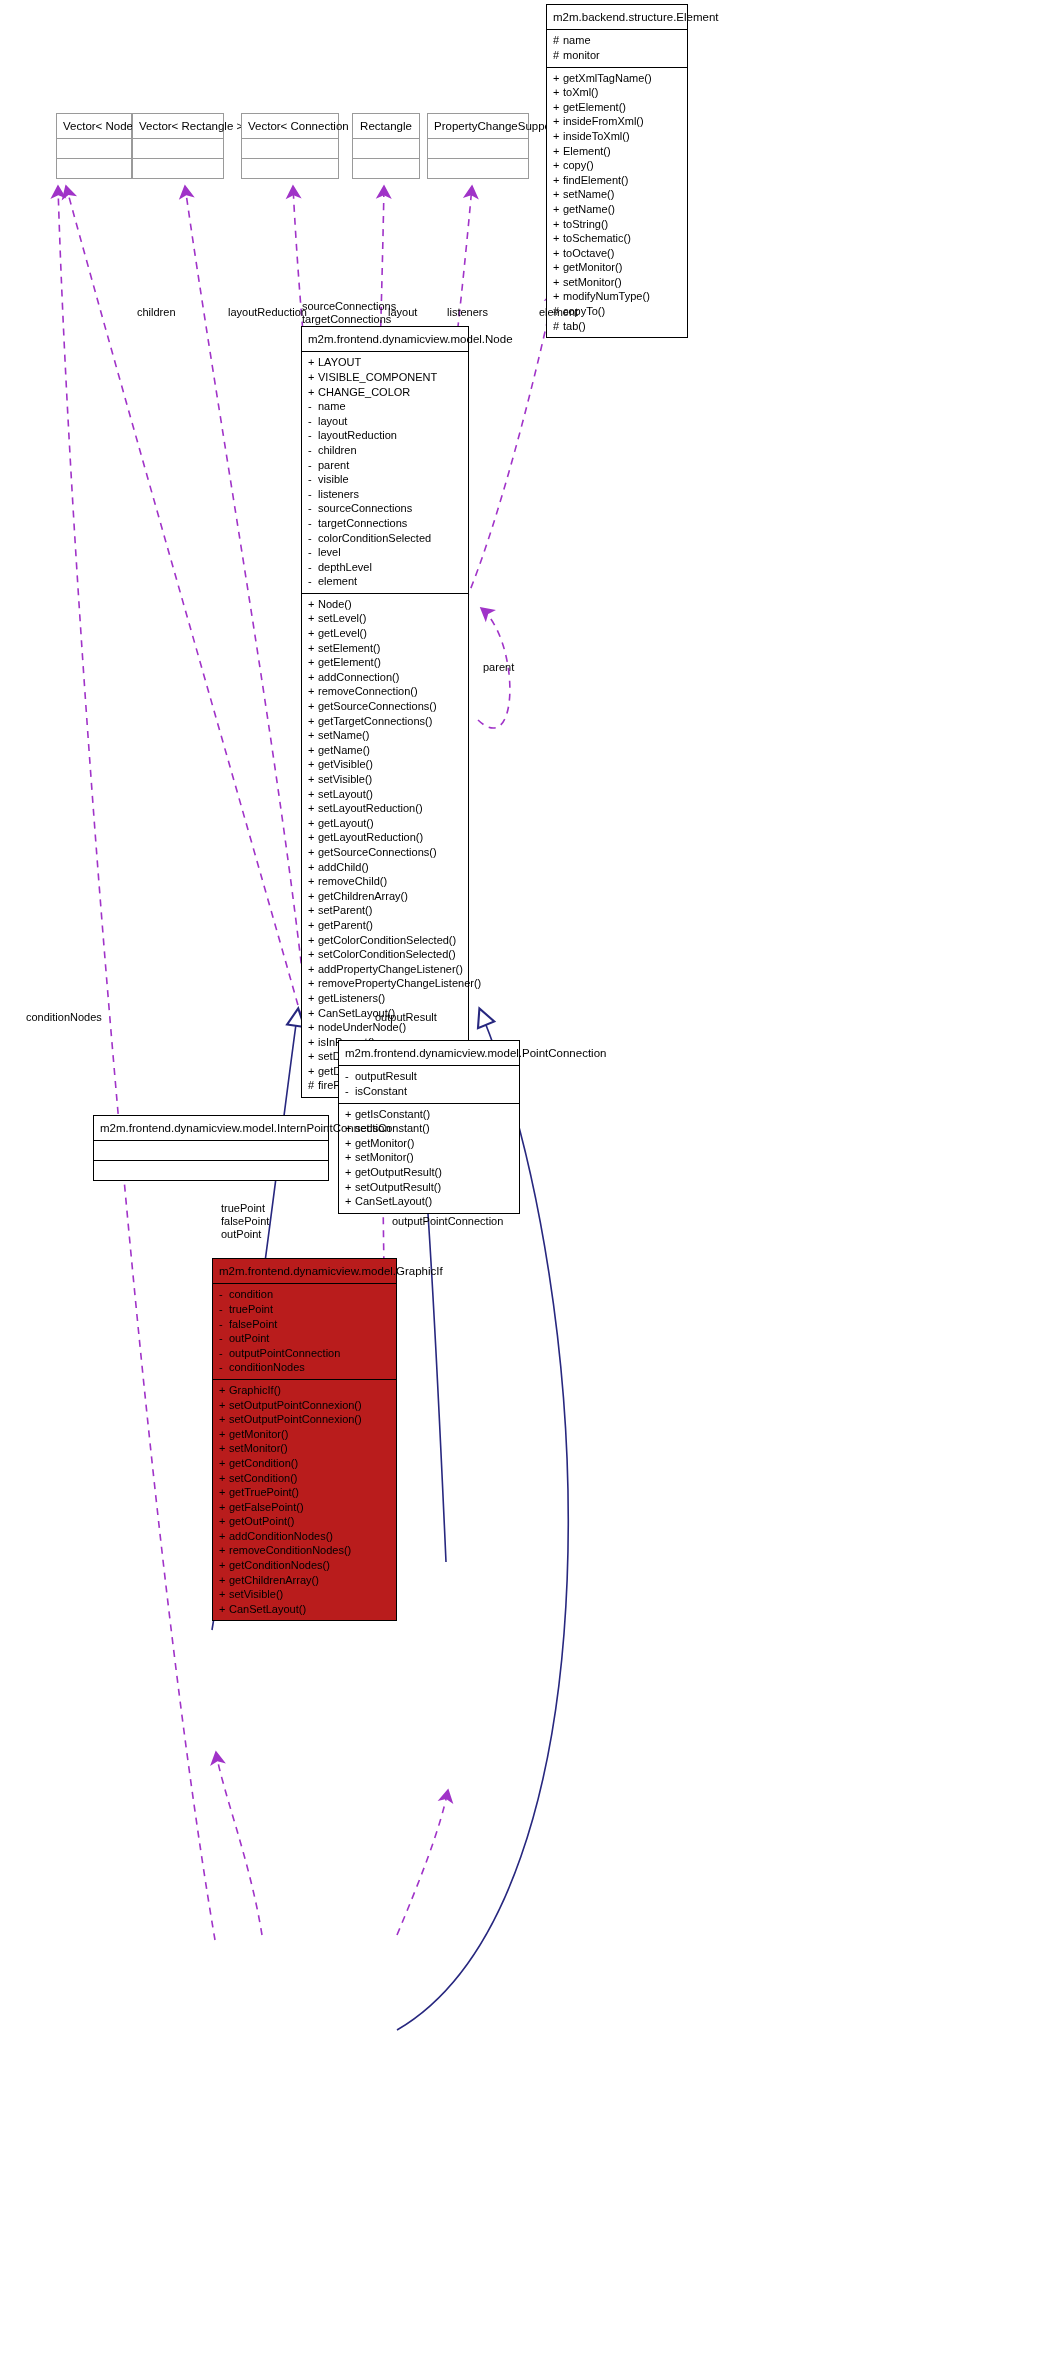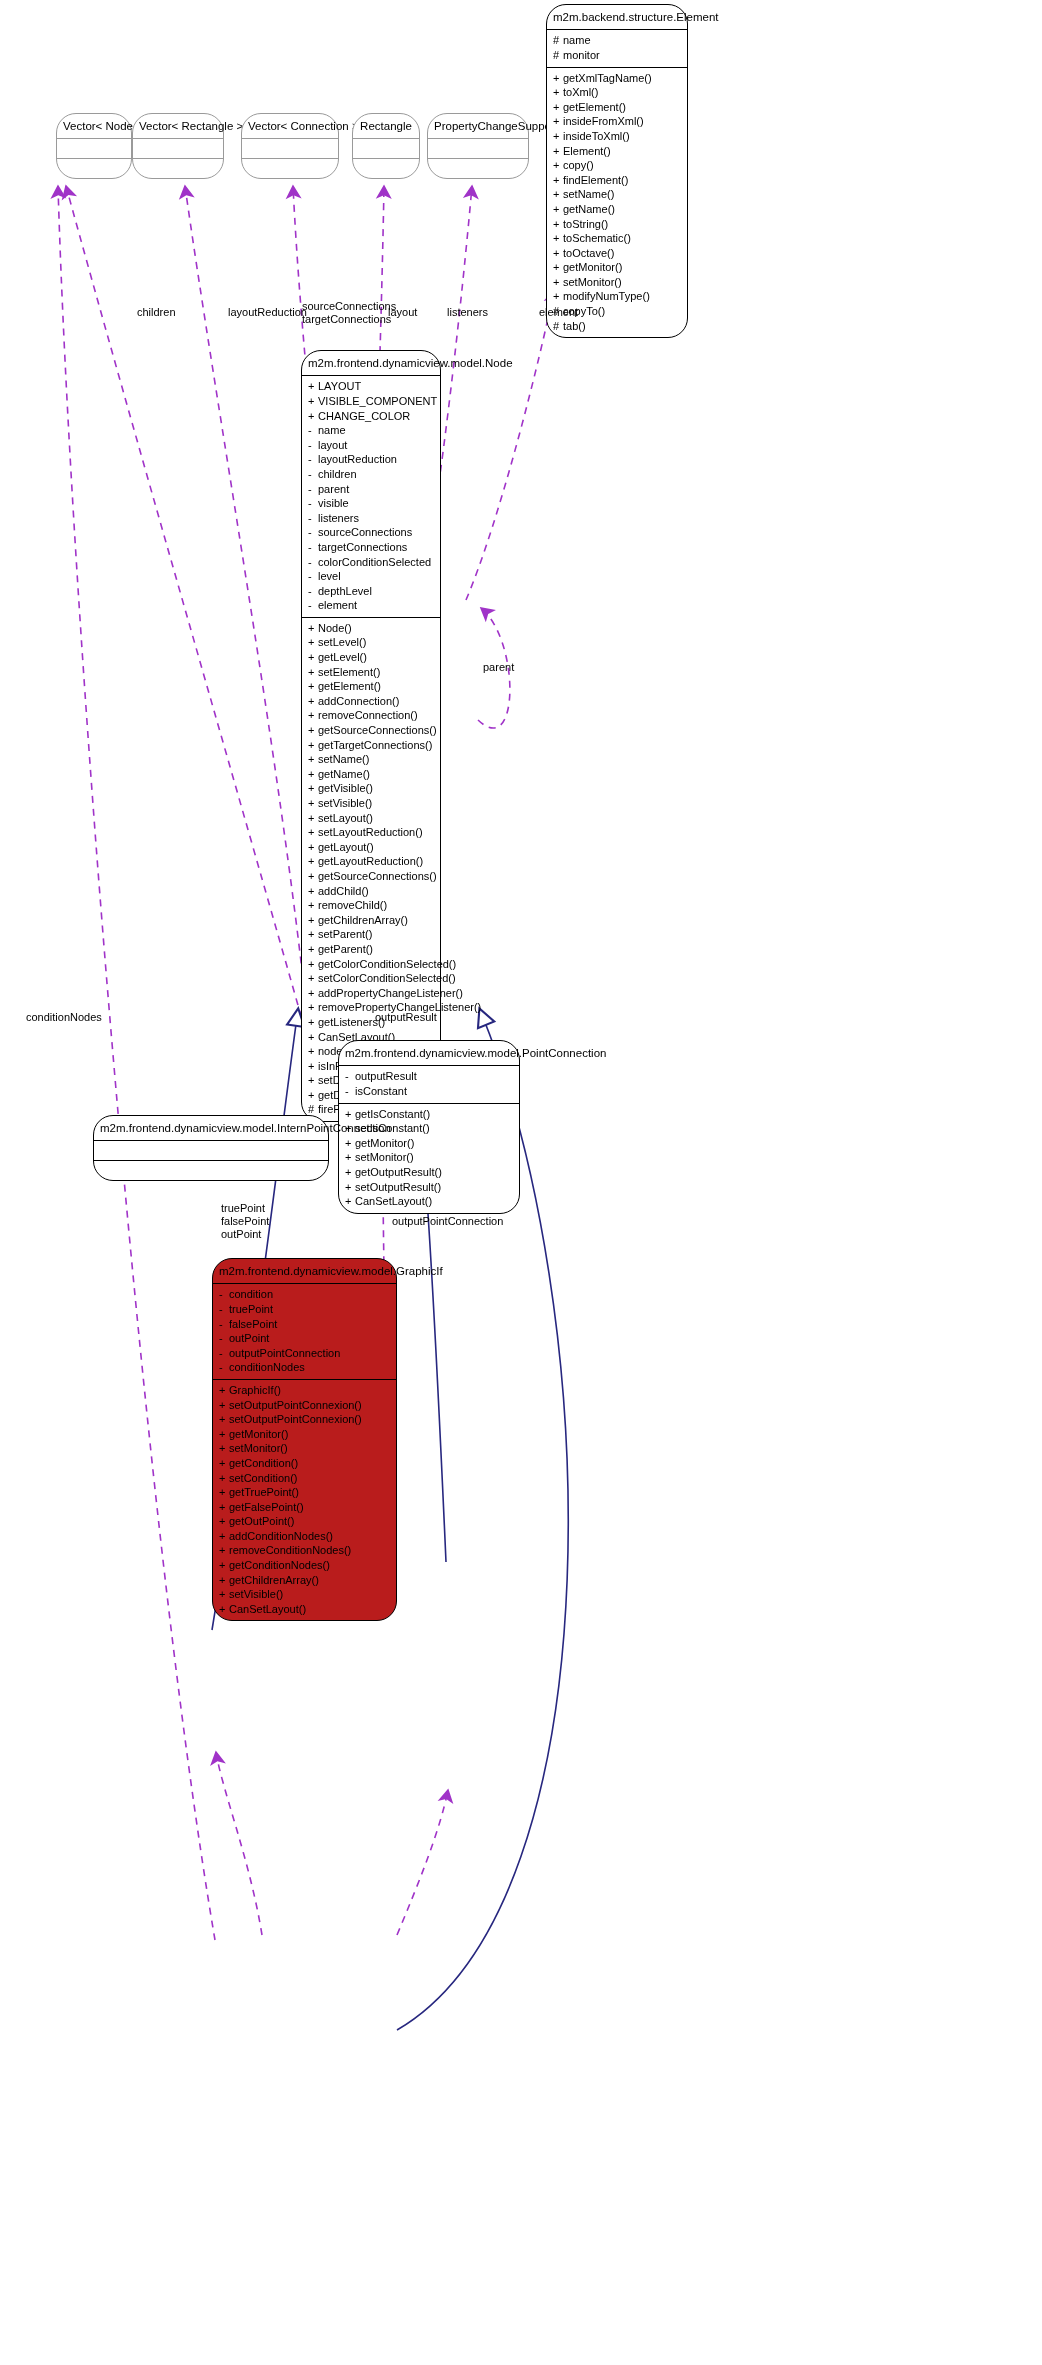"m2m.backend.structure.Element" .uml { border-radius: 20px -> none }
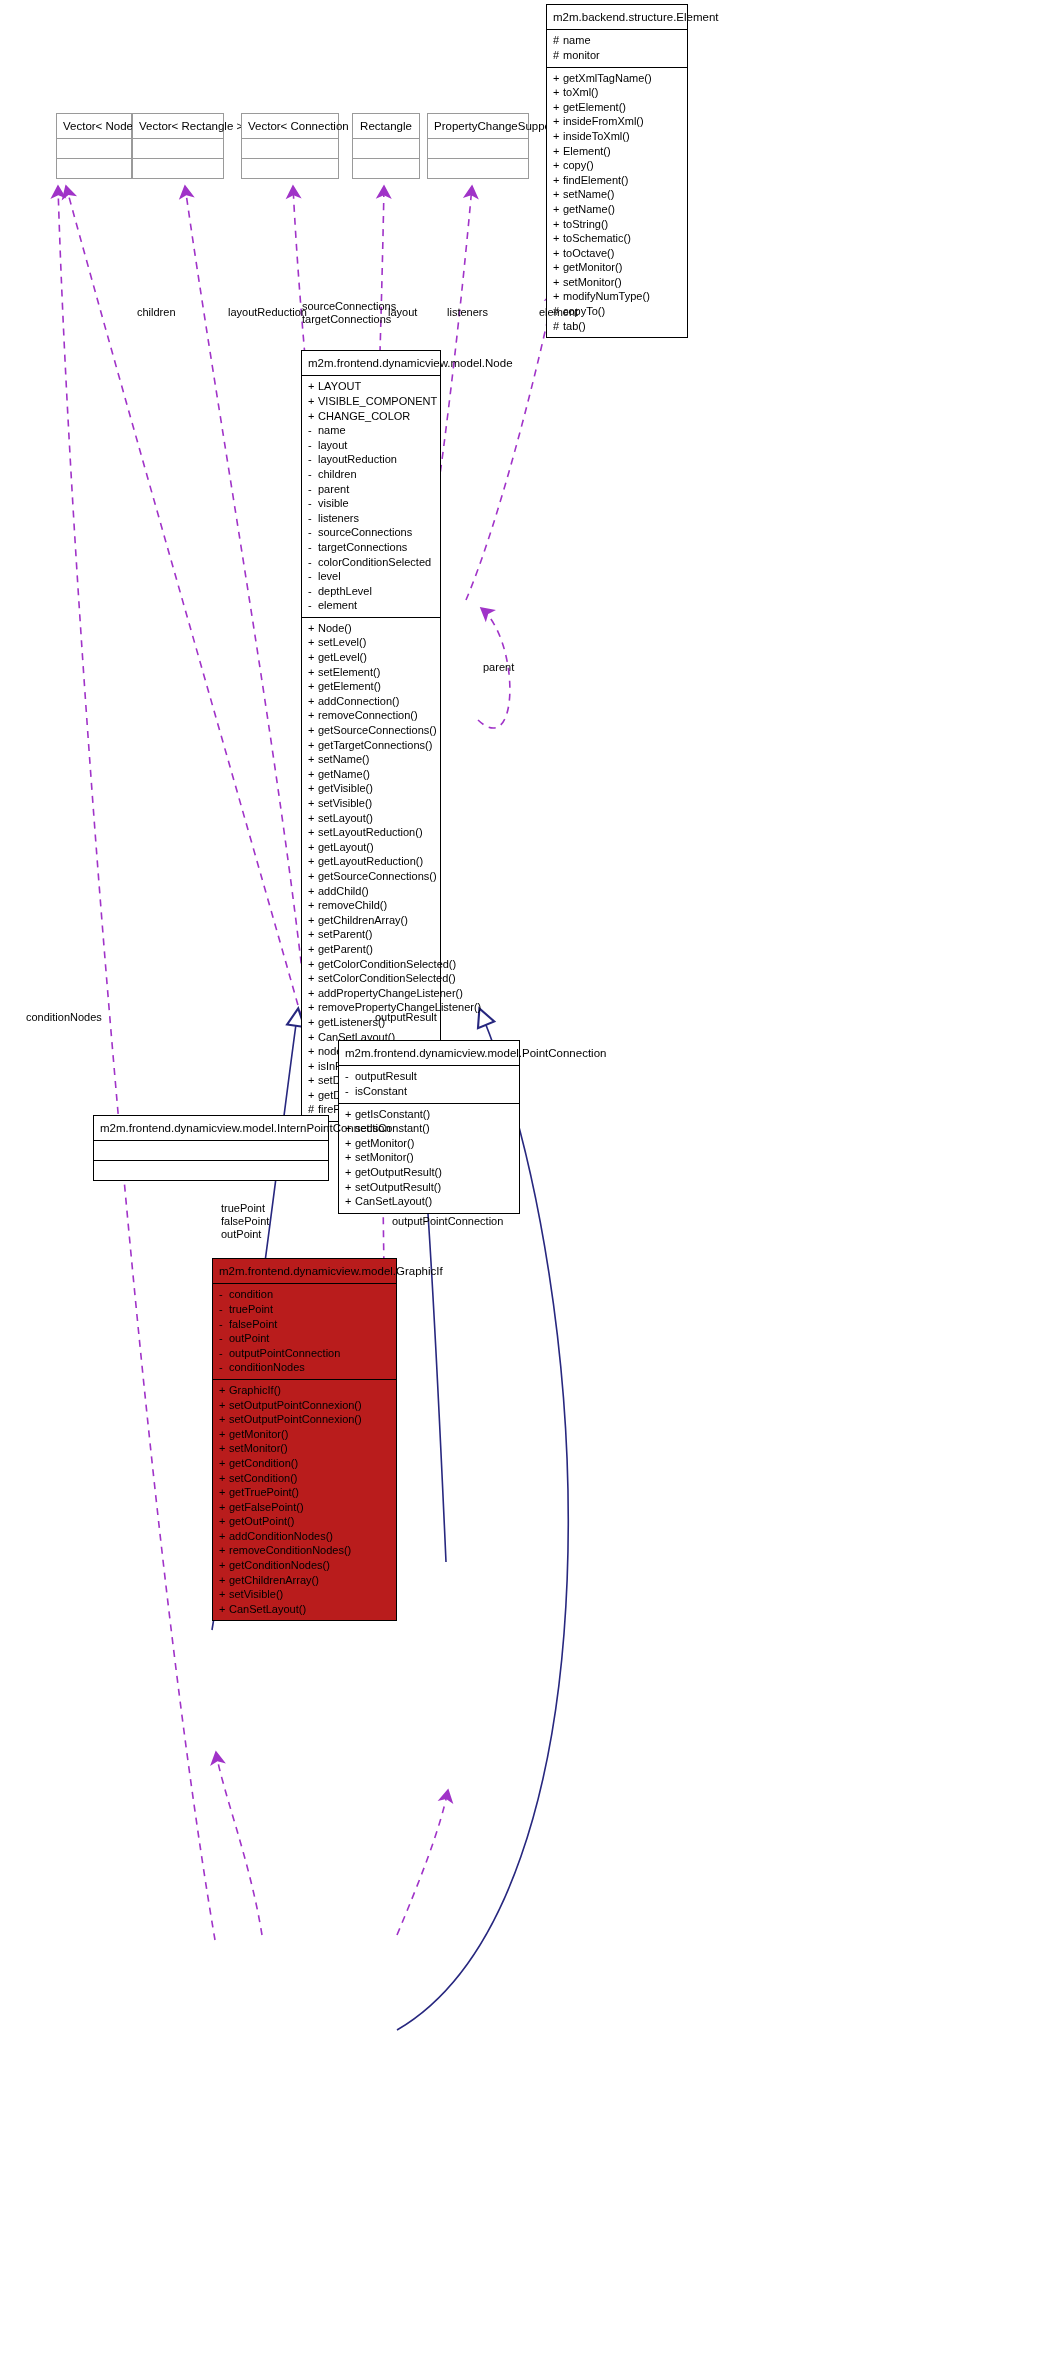"m2m.frontend.dynamicview.model.Node" div.uml { top: 350px -> 326px; width: 140px -> 168px }
